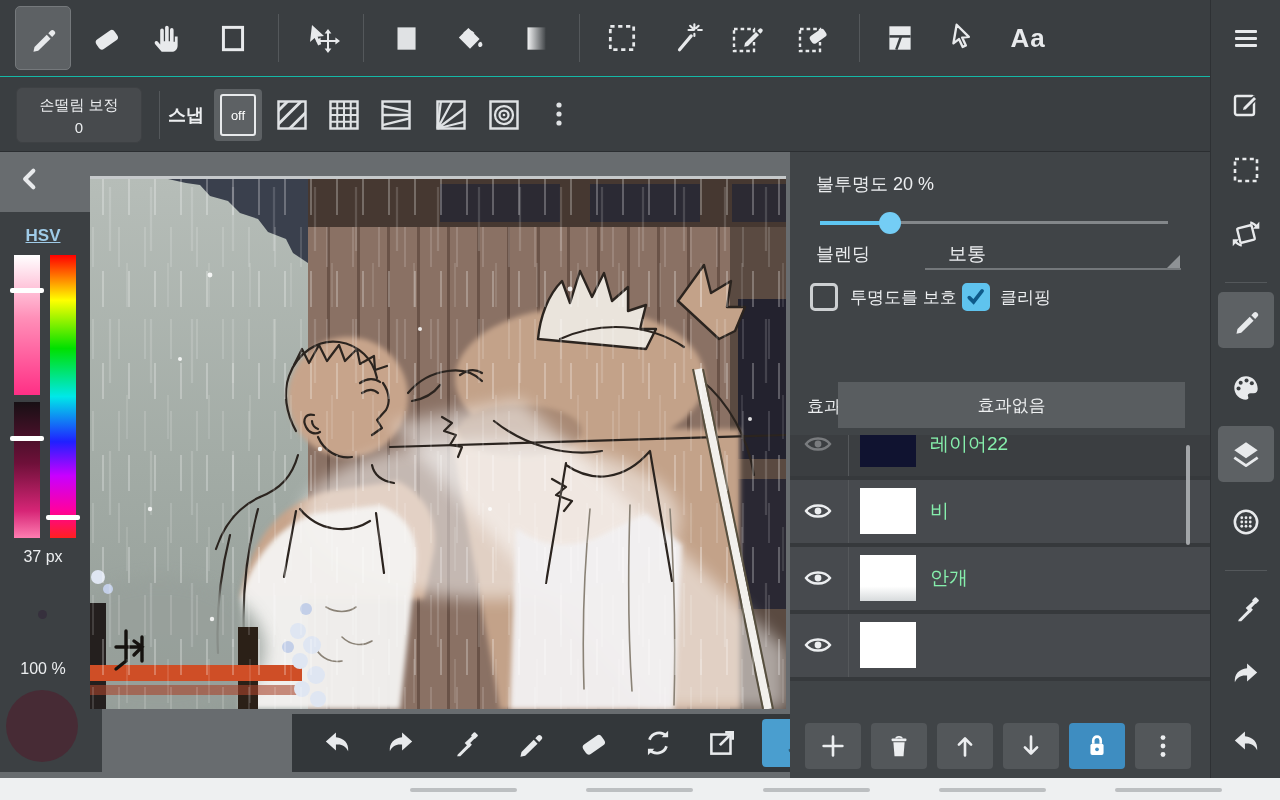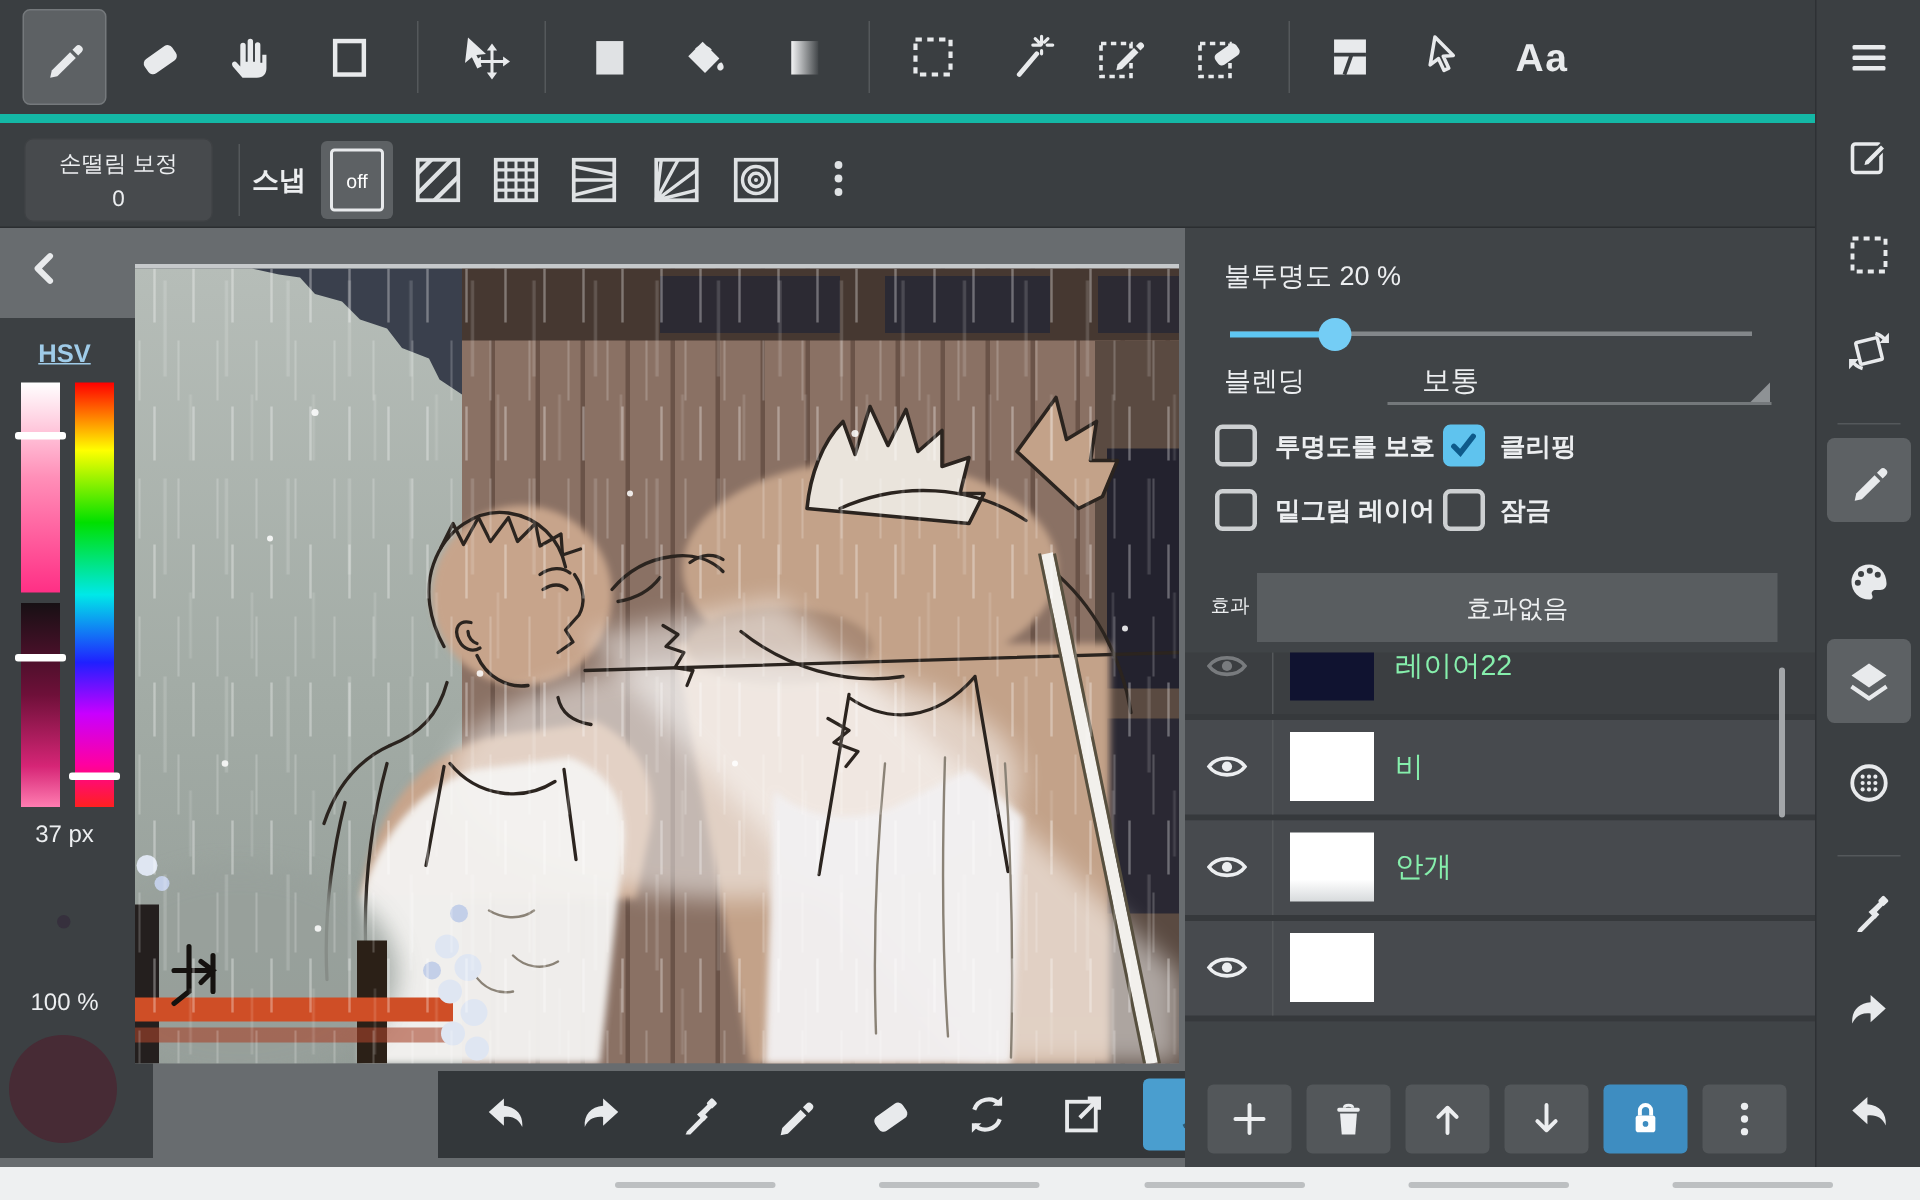"손떨림 보정" #tbar2 { border-top: 6px solid #14b8a6 -> 1px solid #14b8a6 }
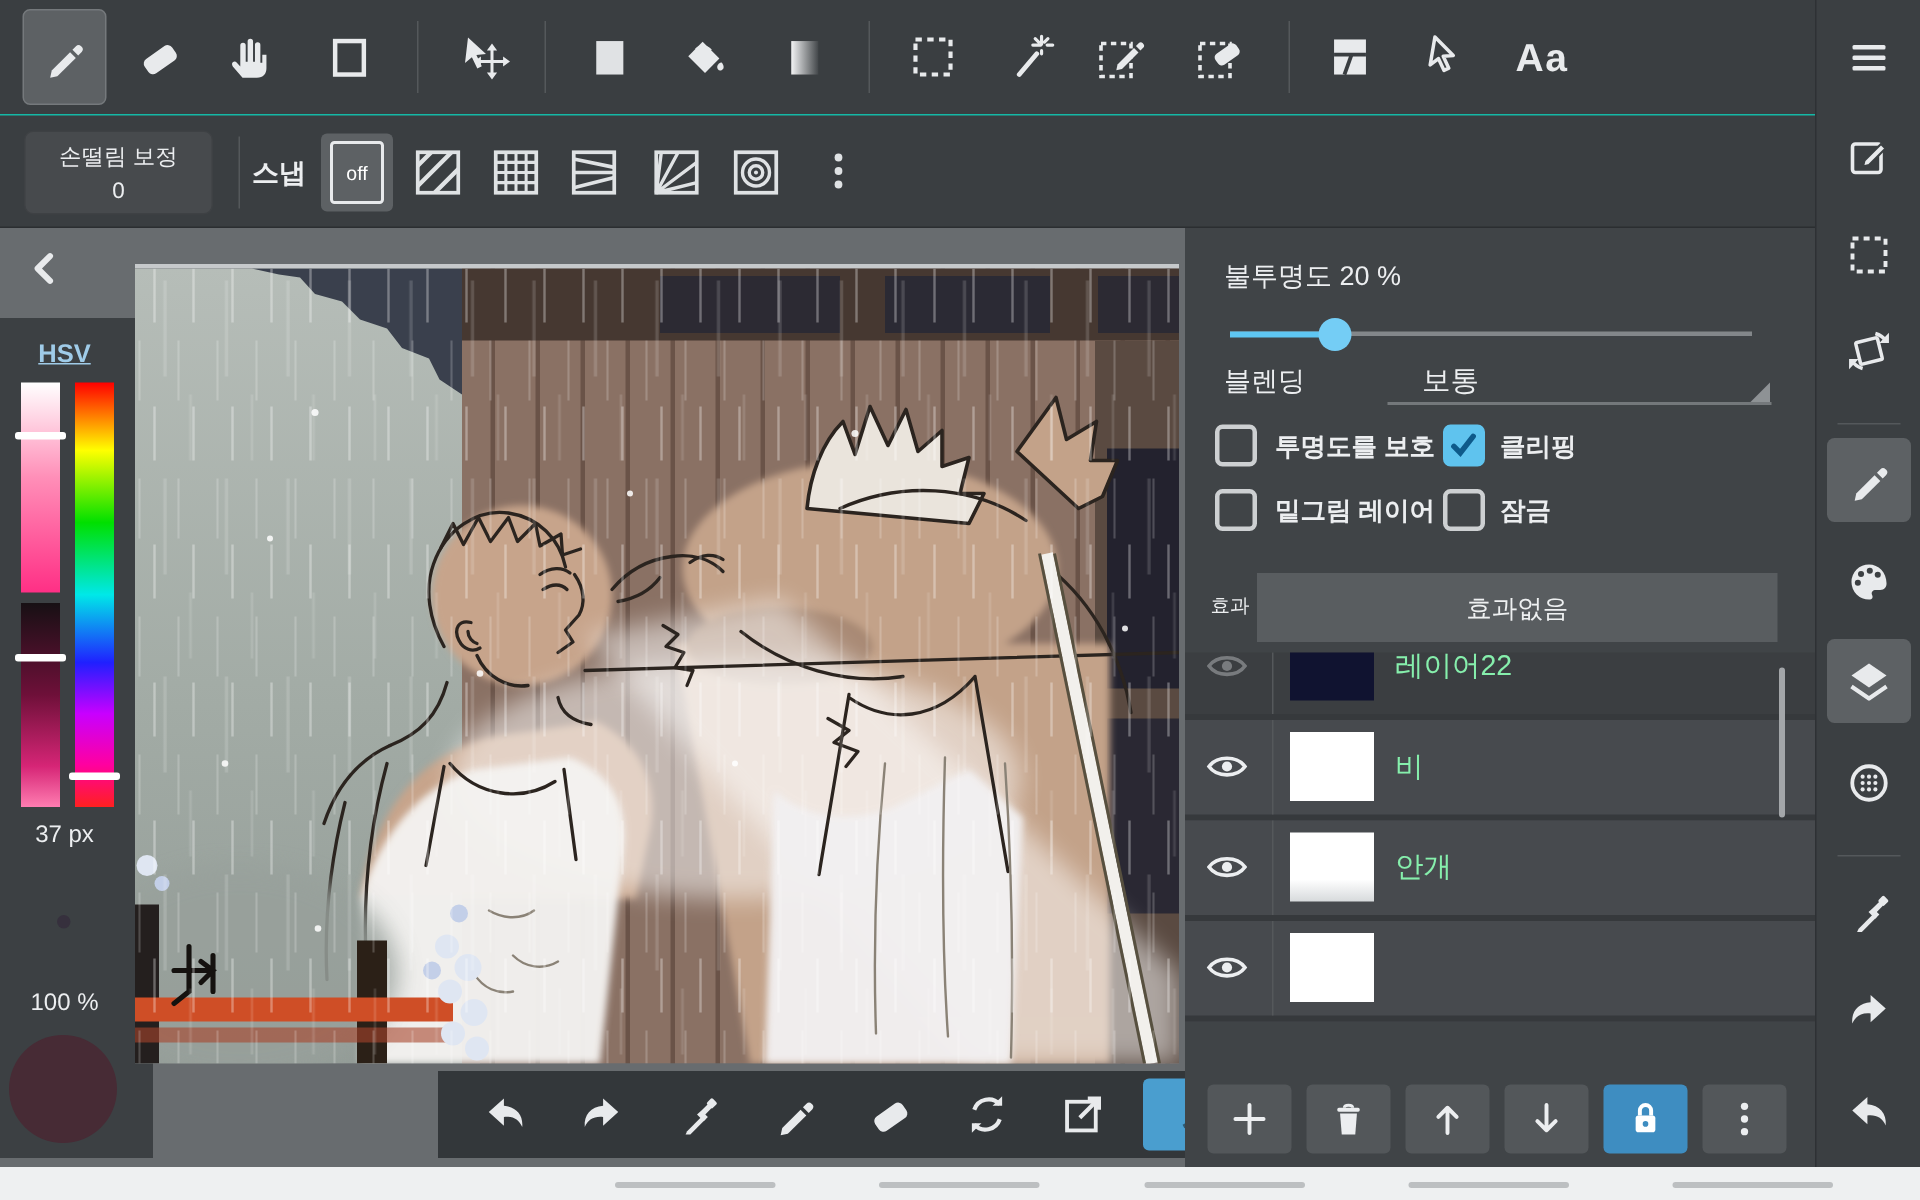"투명도를 보호" .cbrow { font-weight: bold -> none }
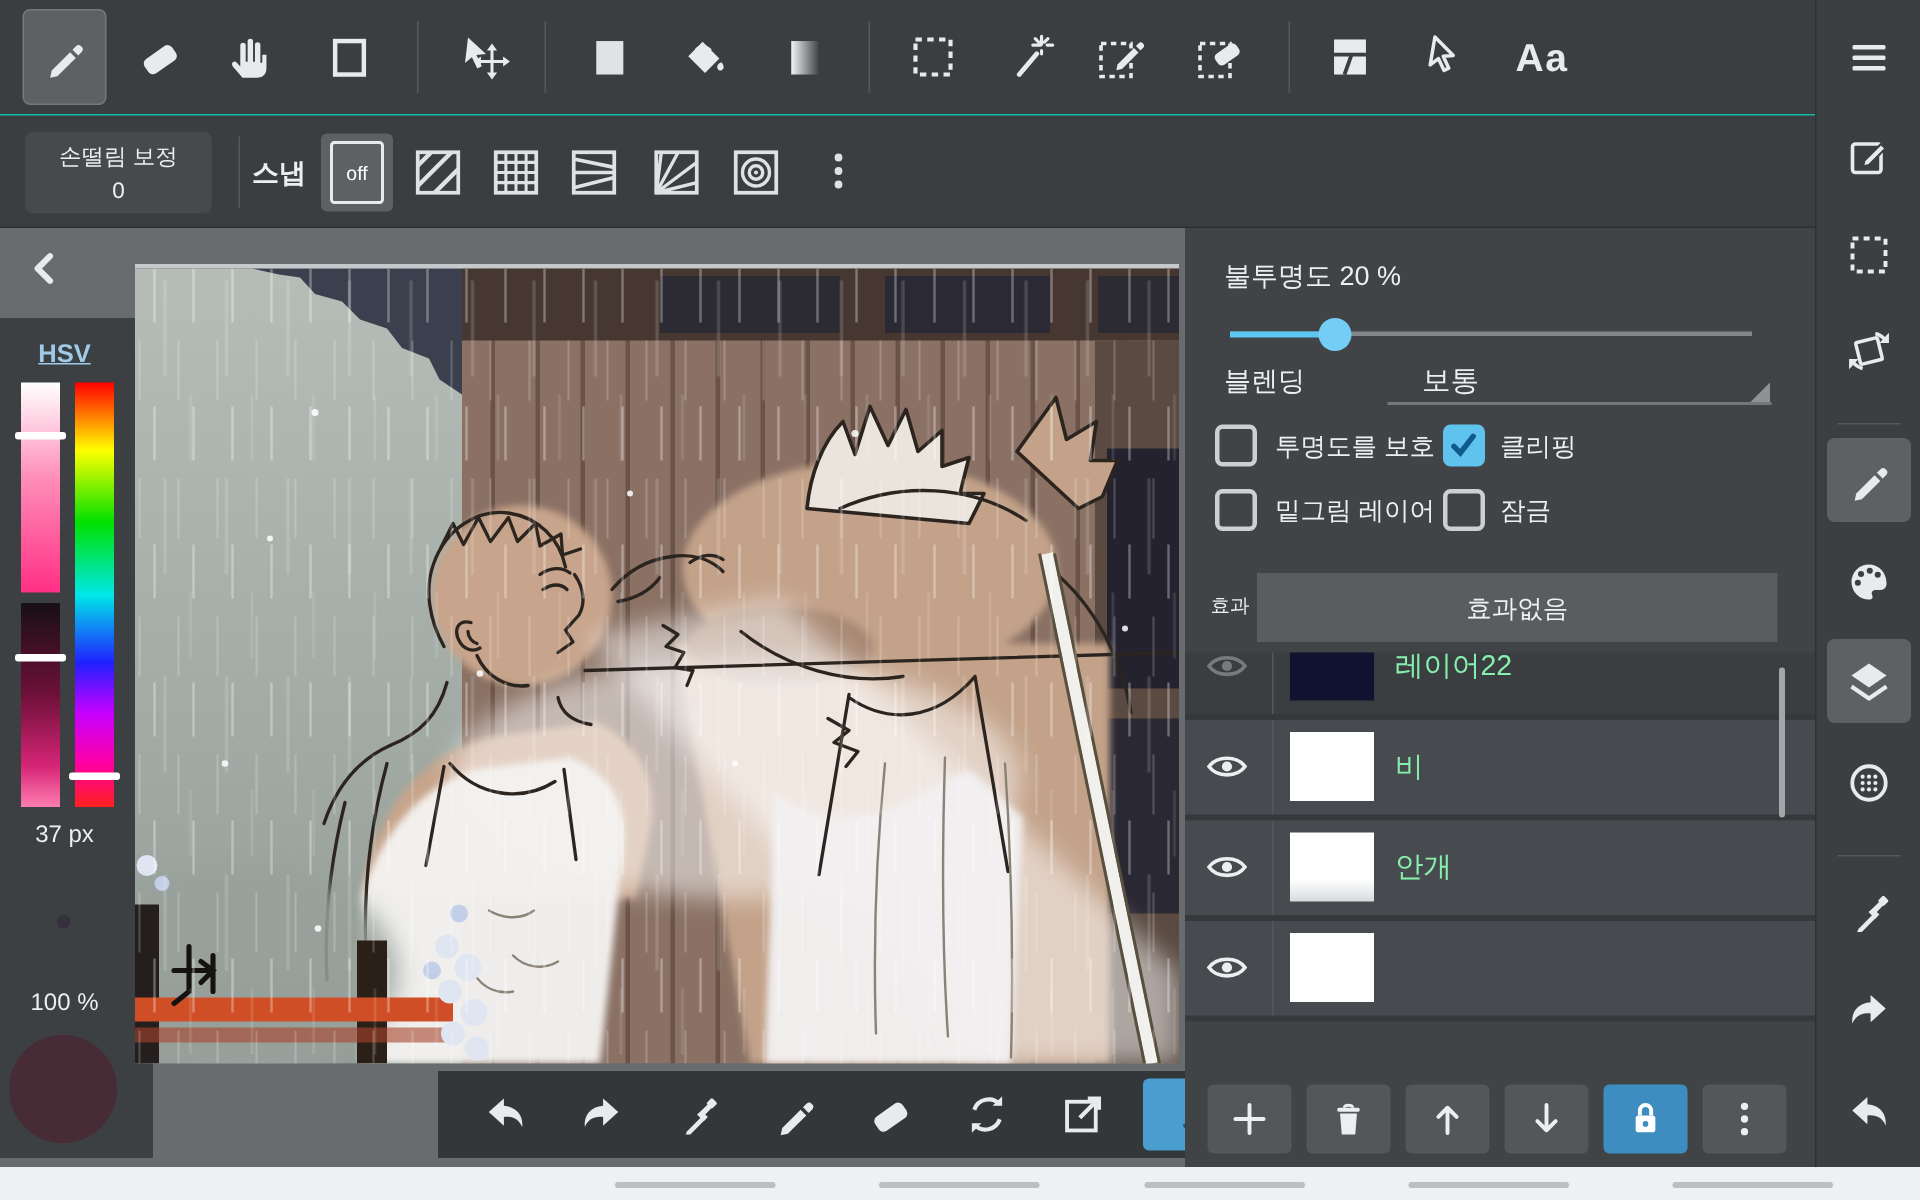"밑그림 레이어" div.cbrow { html: <div> <div> </div> <span>밑그림 레이어</span> <div> </div> <span>잠금</span> </div> -> none }
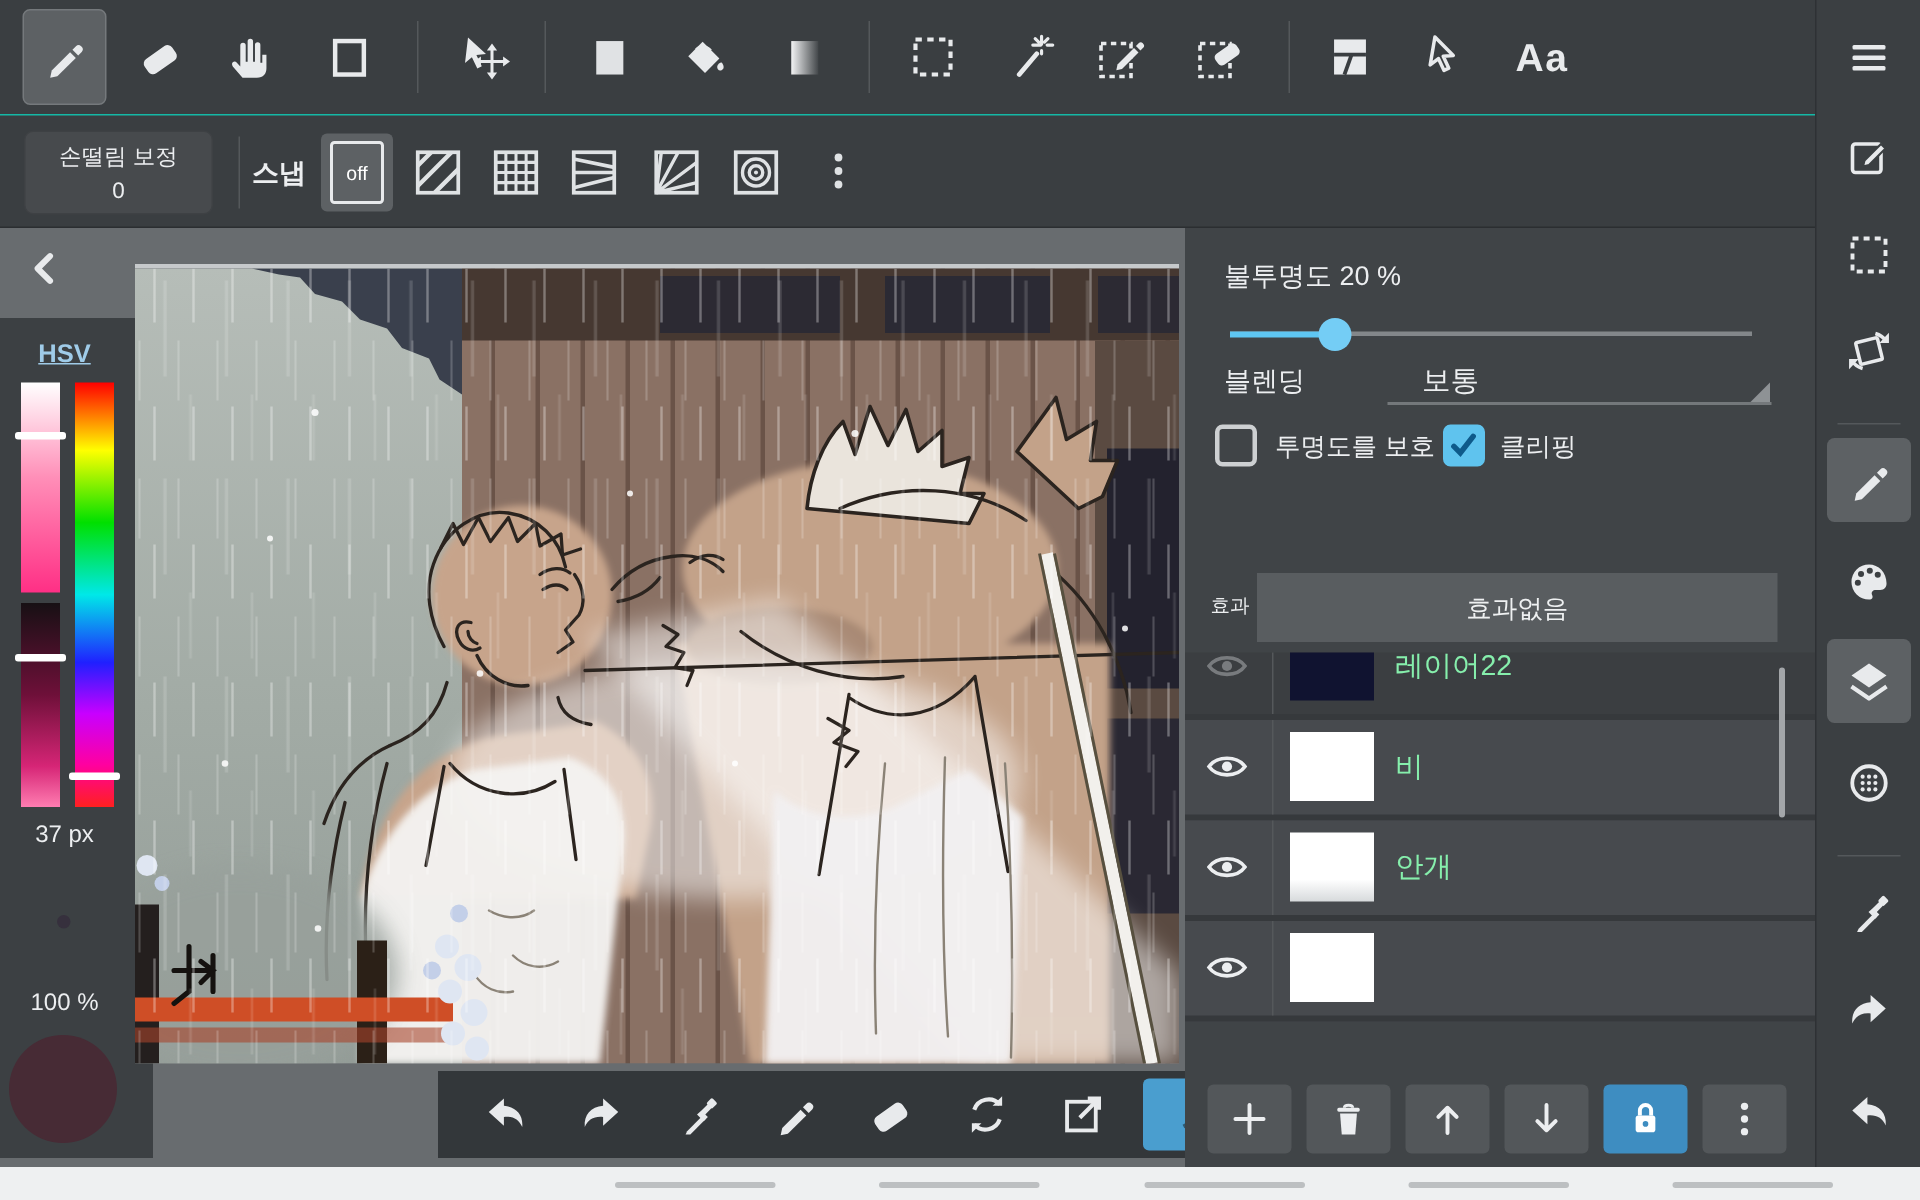"효과" div.rp-label { font-size: 13px -> 17px }
